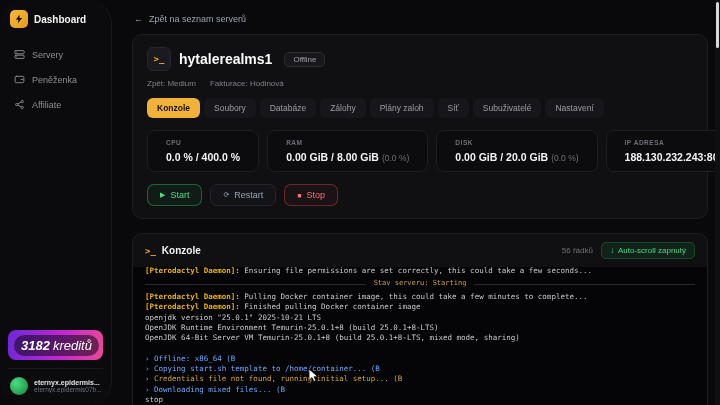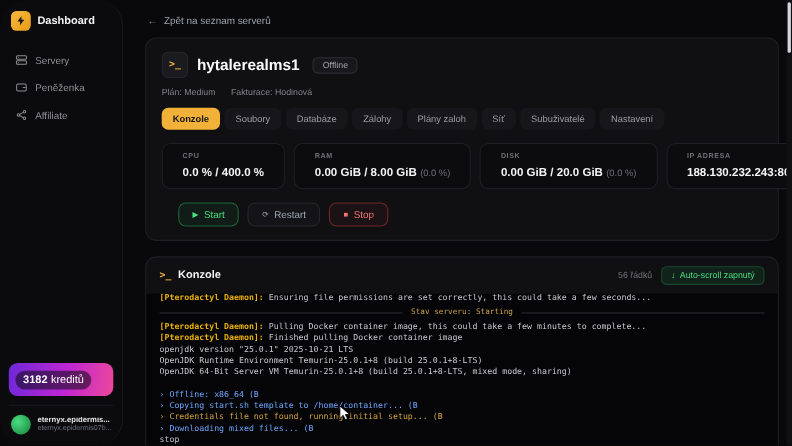"Plán: Medium" span { text: Plán -> Zpět }
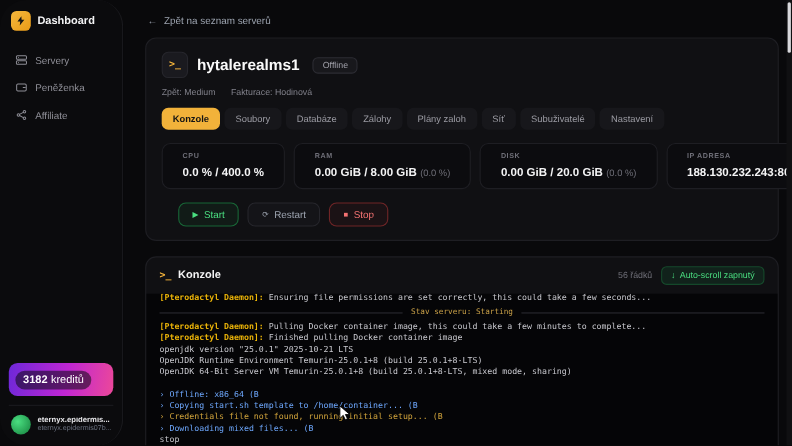"Start" .btn-start { margin-left: 15px -> none }
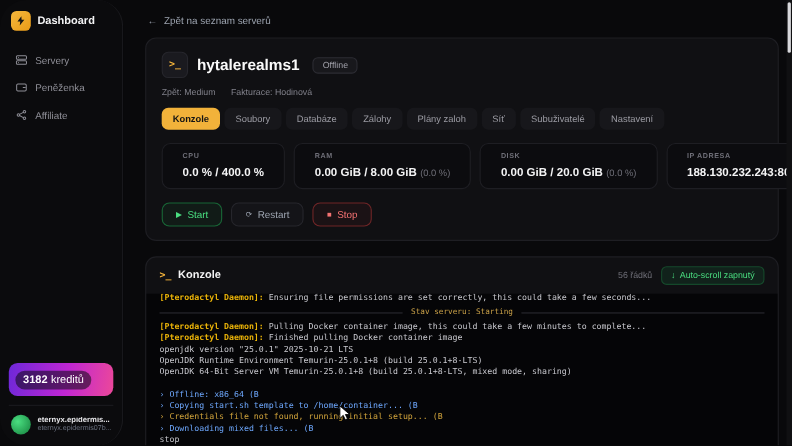"3182" .credits-pill { font-size: 10px -> 13px; font-style: none -> italic }
